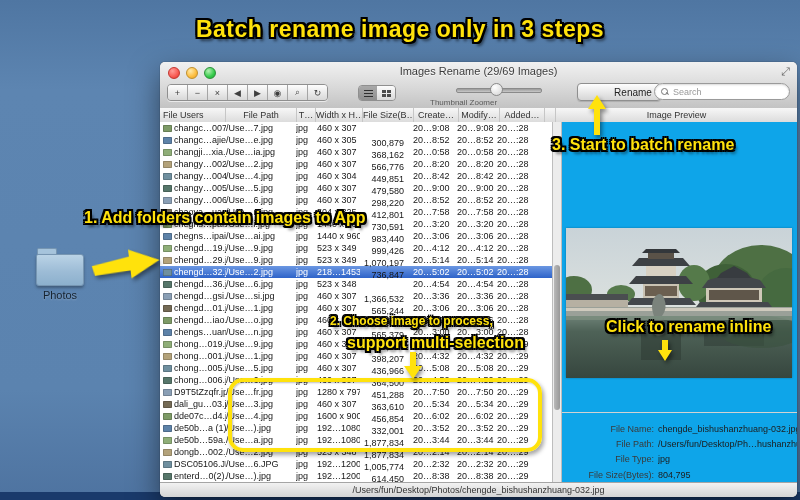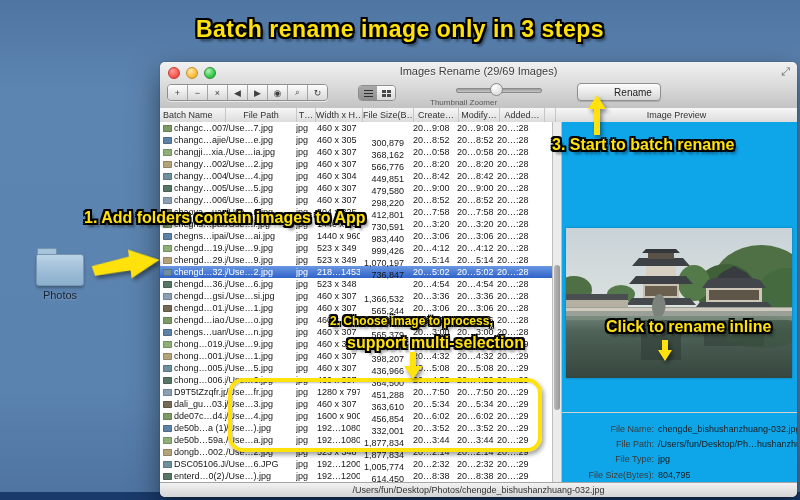"Search" div.search { html: none -> <div> <span></span> <input> </div> }
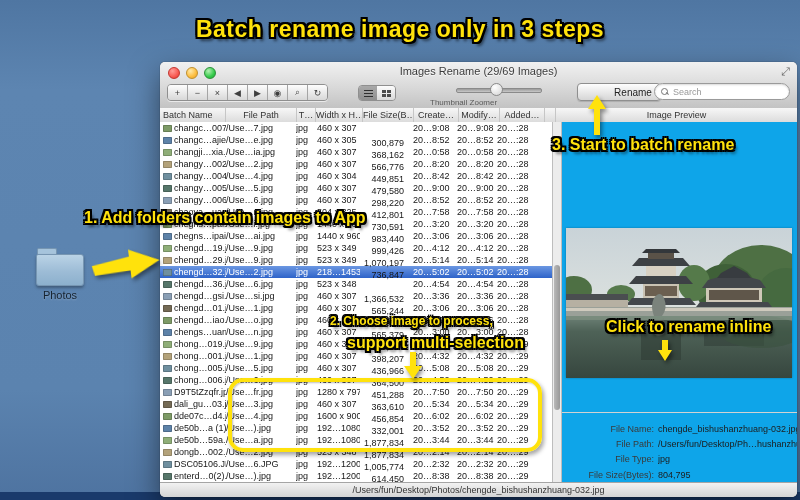"Batch Name" div.hcell { text: Batch Name -> File Users }
